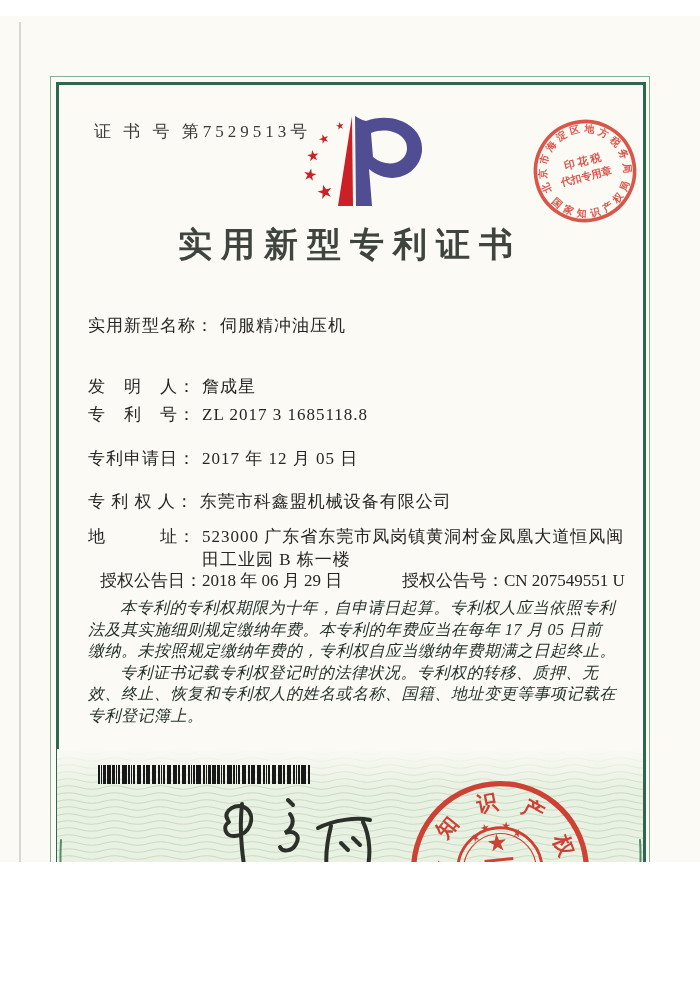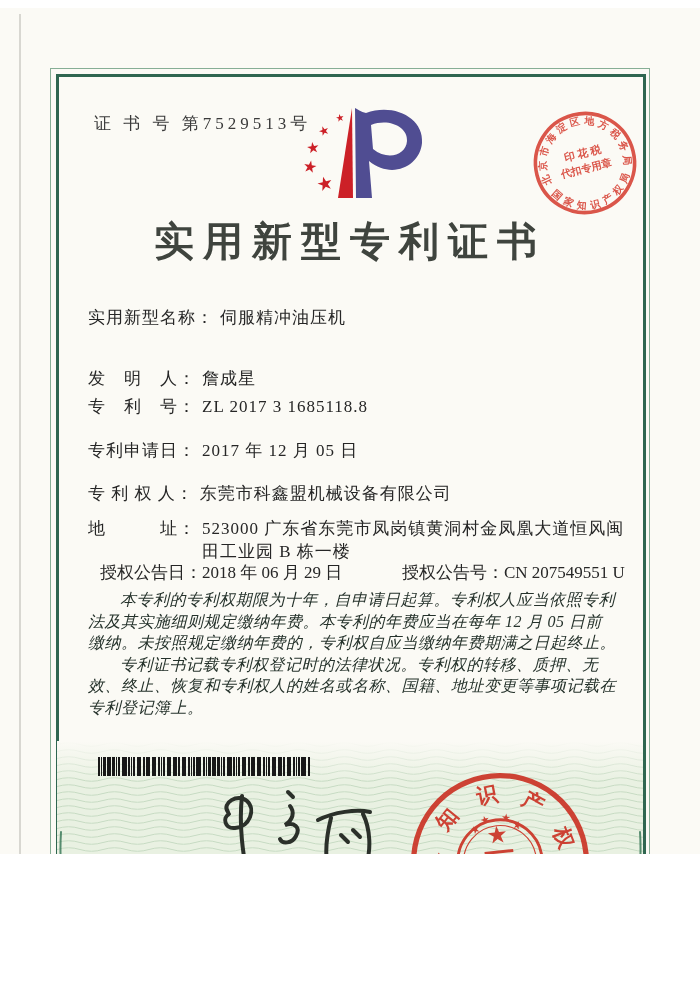"证 书 号 第7529513号" .page { margin: 8px auto -> 16px auto }
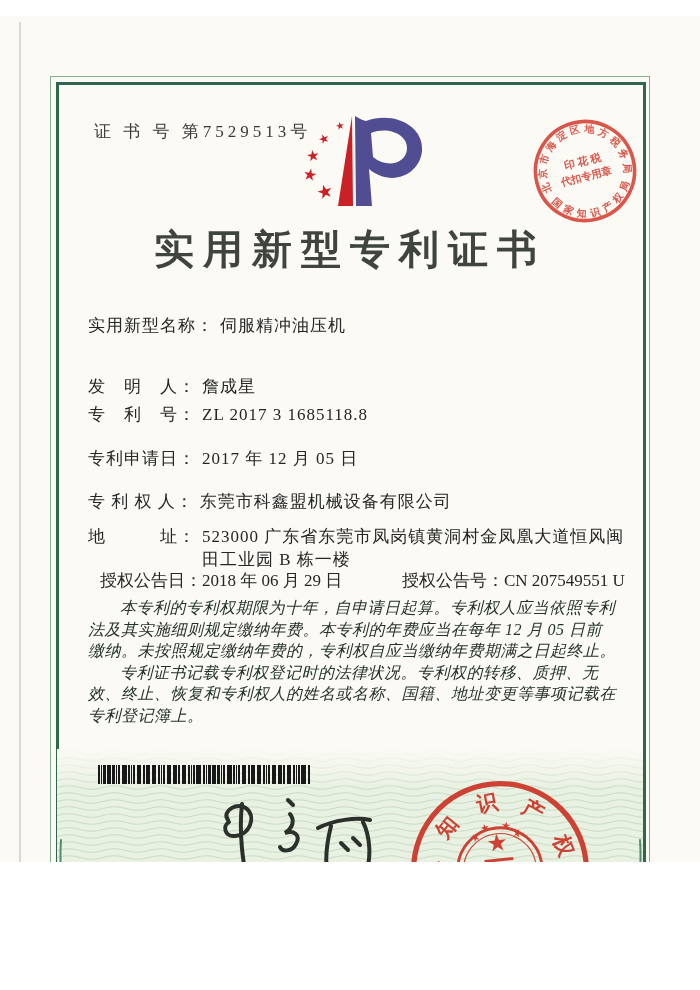"实用新型专利证书" .title { font-size: 40px -> 34px }
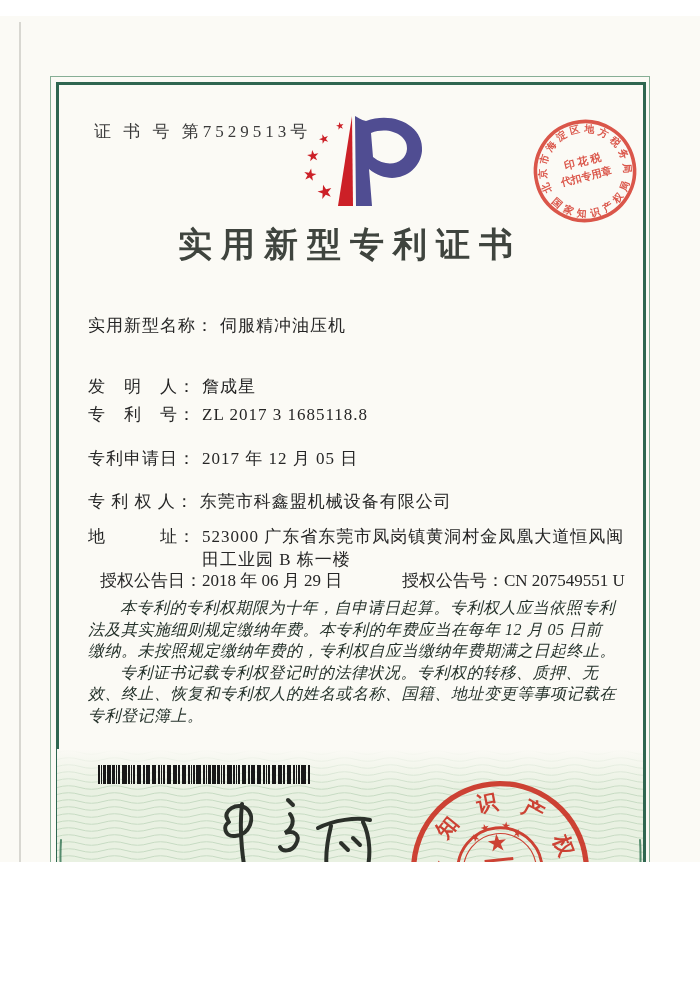"本专利的专利权期限为十年，自申请日起算。专利权人应当依照专利法及其实施细则规定缴" p { text: 12 -> 17 }
